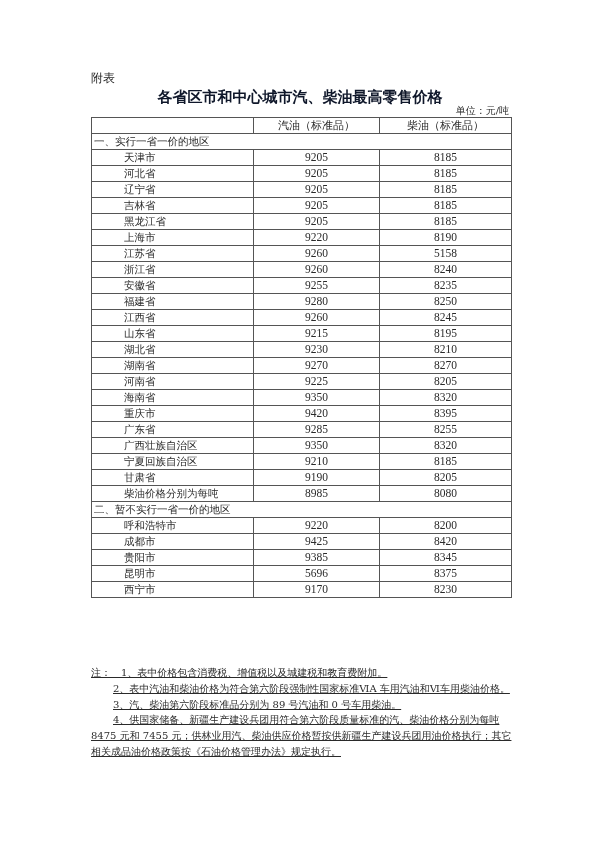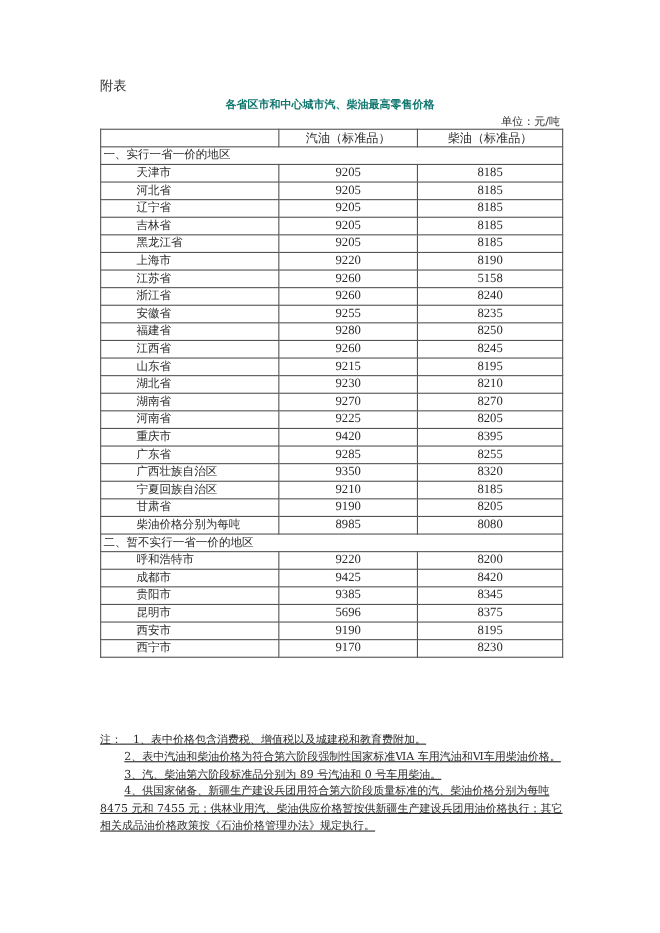"各省区市和中心城市汽、柴油最高零售价格" .title { color: #0f766e -> #0f172a; font-size: 10px -> 15px }
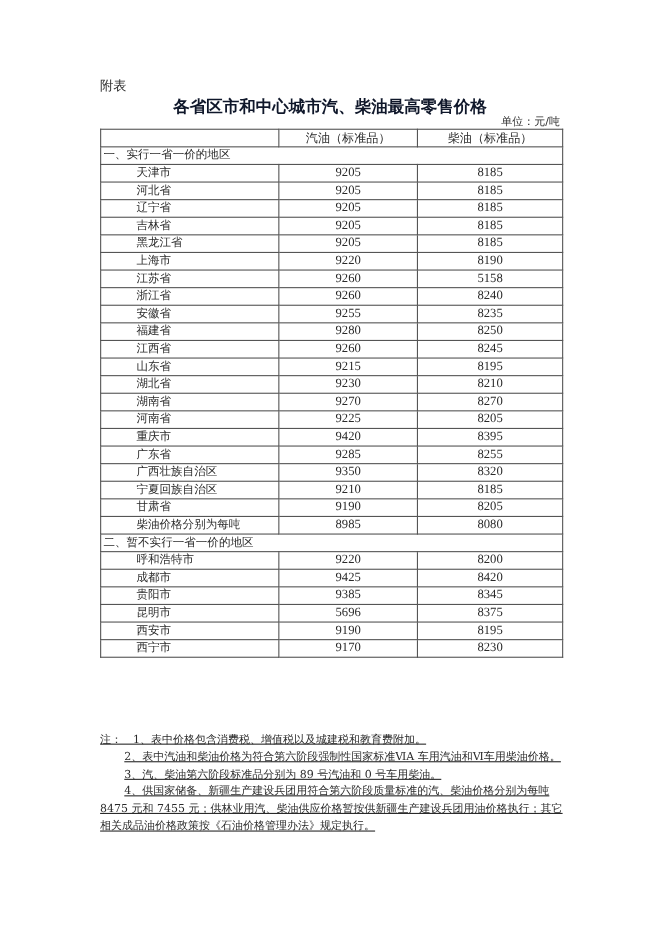"海南省" tr { html: none -> <tr> <td>海南省</td> <td>9350</td> <td>8320</td> </tr> }
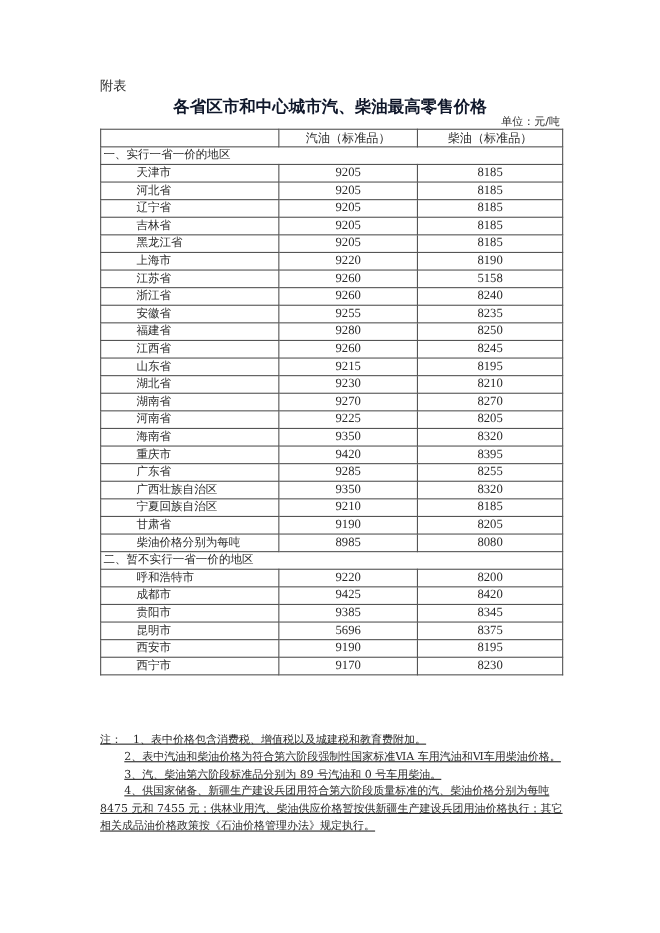"西安市" tr { html: <tr> <td>西安市</td> <td>9190</td> <td>8195</td> </tr> -> none }
